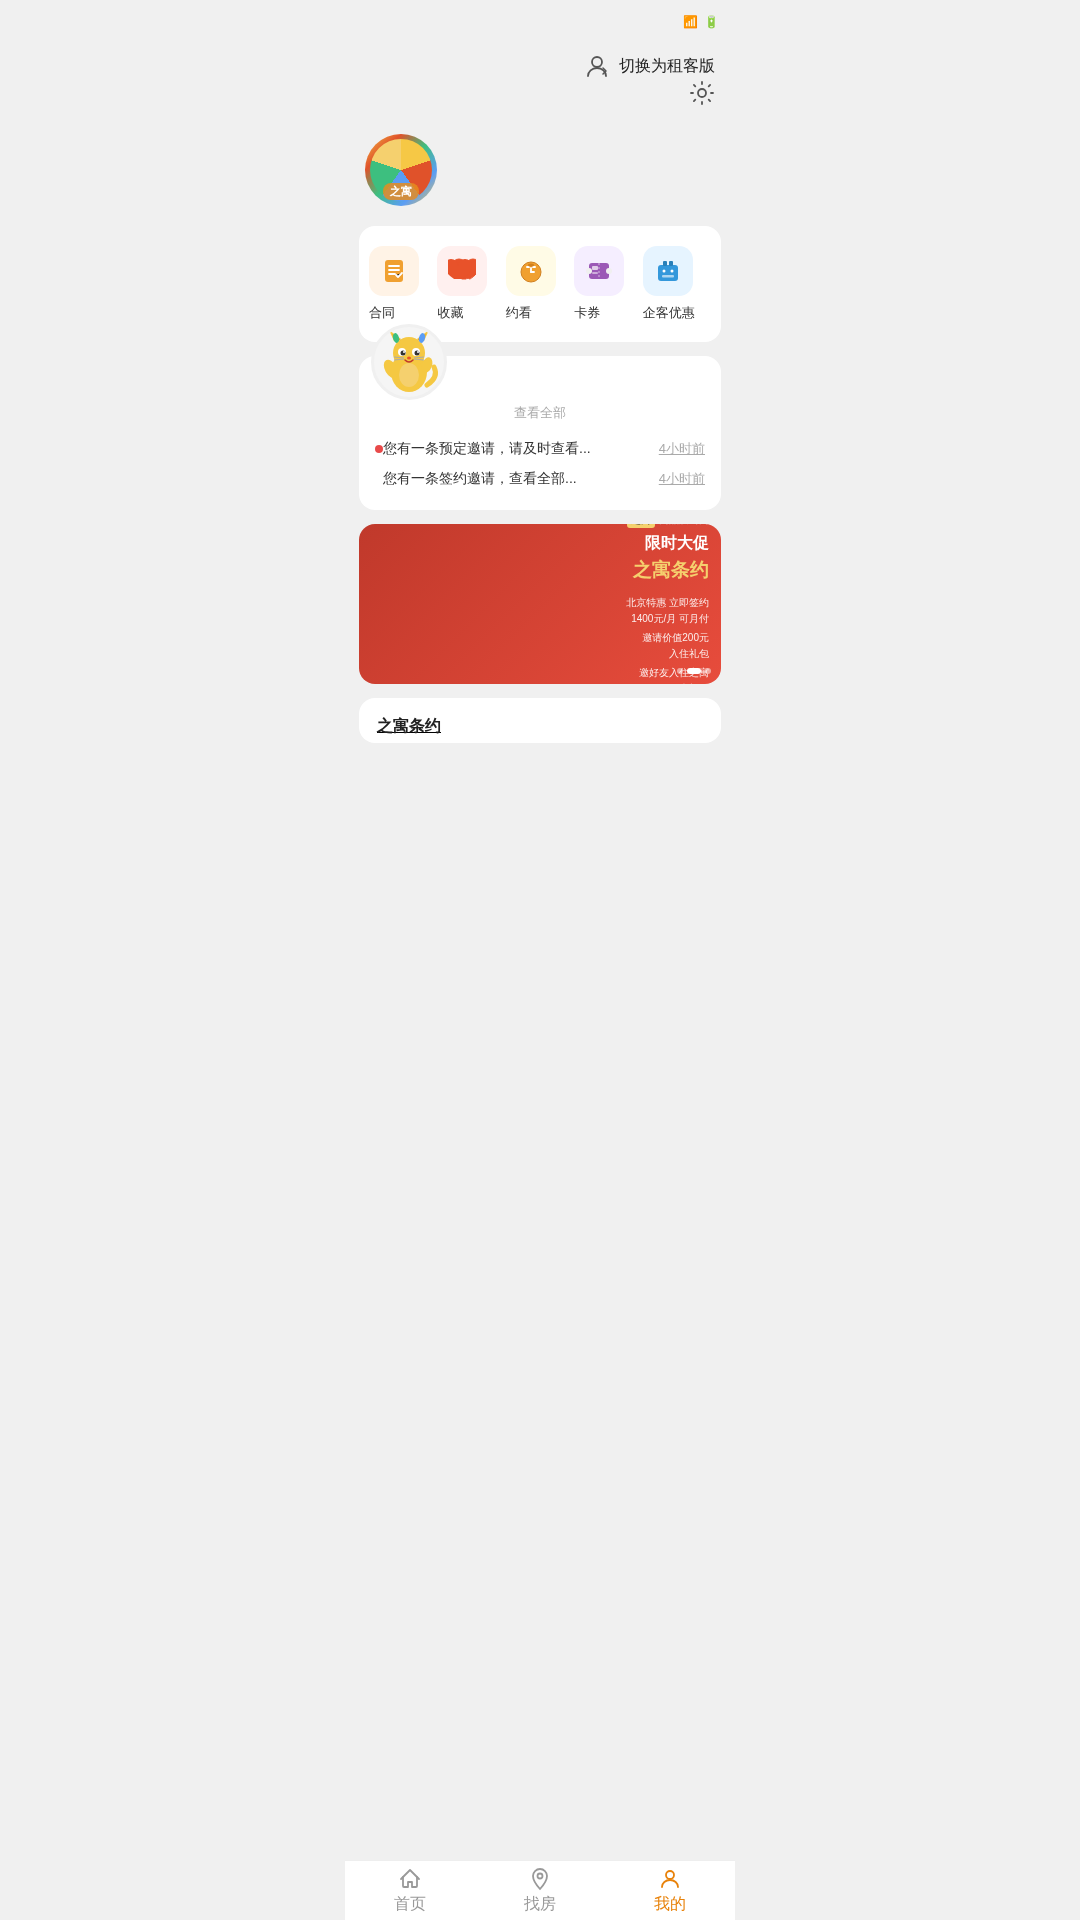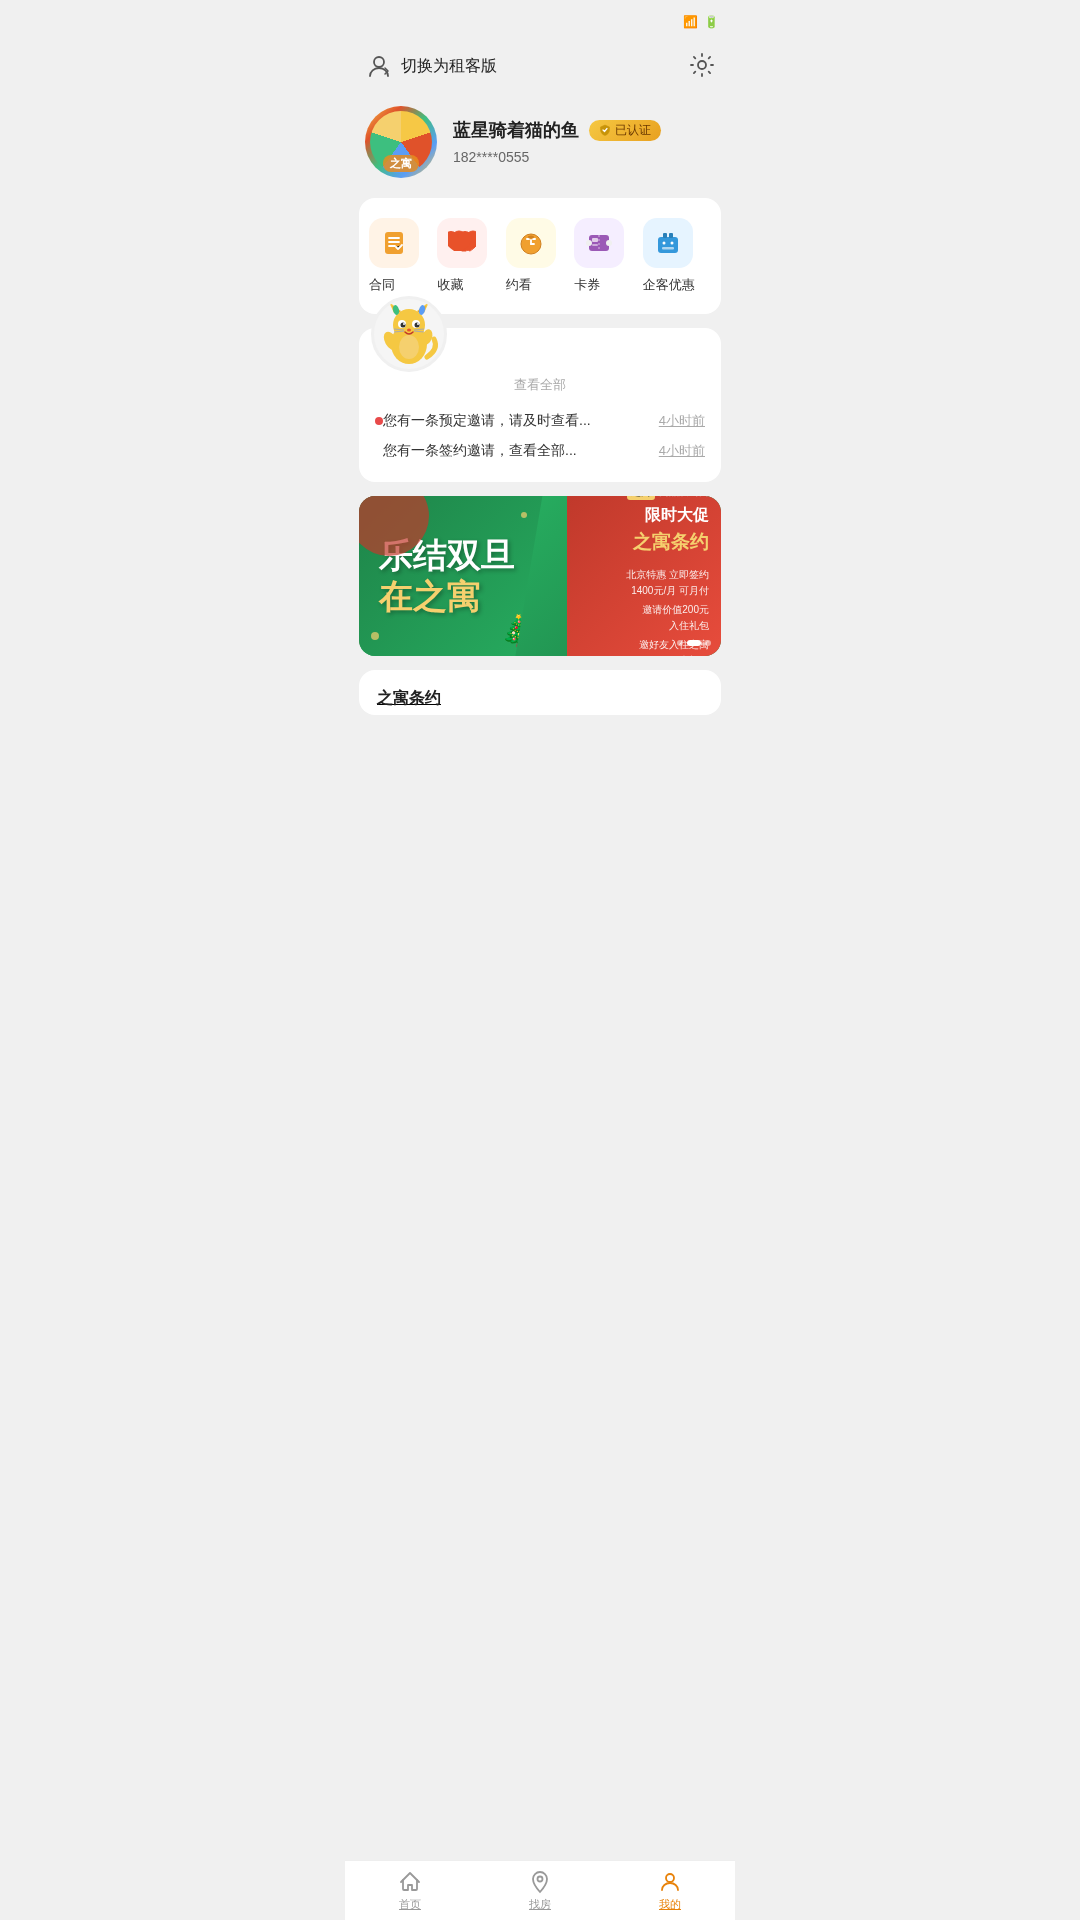"切换为租客版" .top-bar { align-items: flex-start -> flex-end; flex-direction: none -> column }
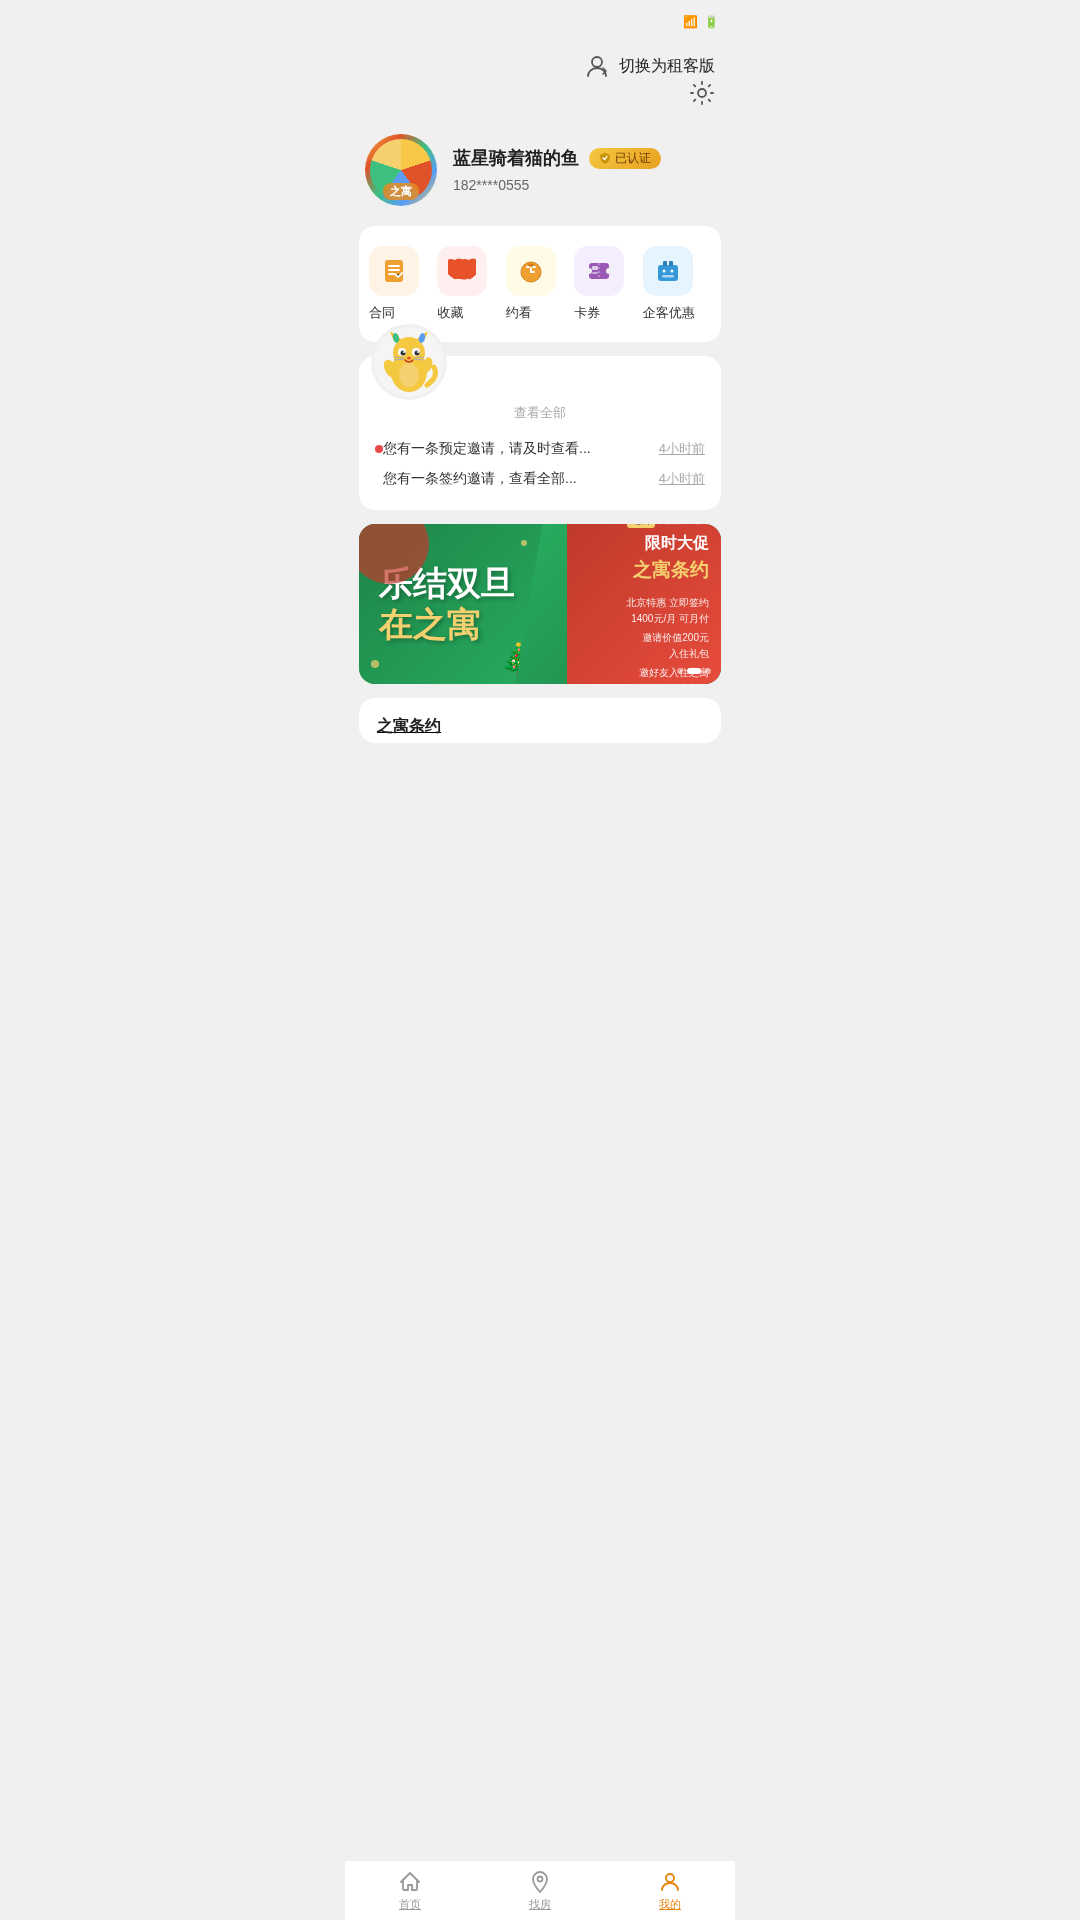"蓝星骑着猫的鱼" div.profile-info { html: <div> <div> <span>蓝星骑着猫的鱼</span> <div> <svg> <path></path> <path></path> </svg> <span>已认证</span> </div> </div> <span>182****0555</span> </div> -> none }
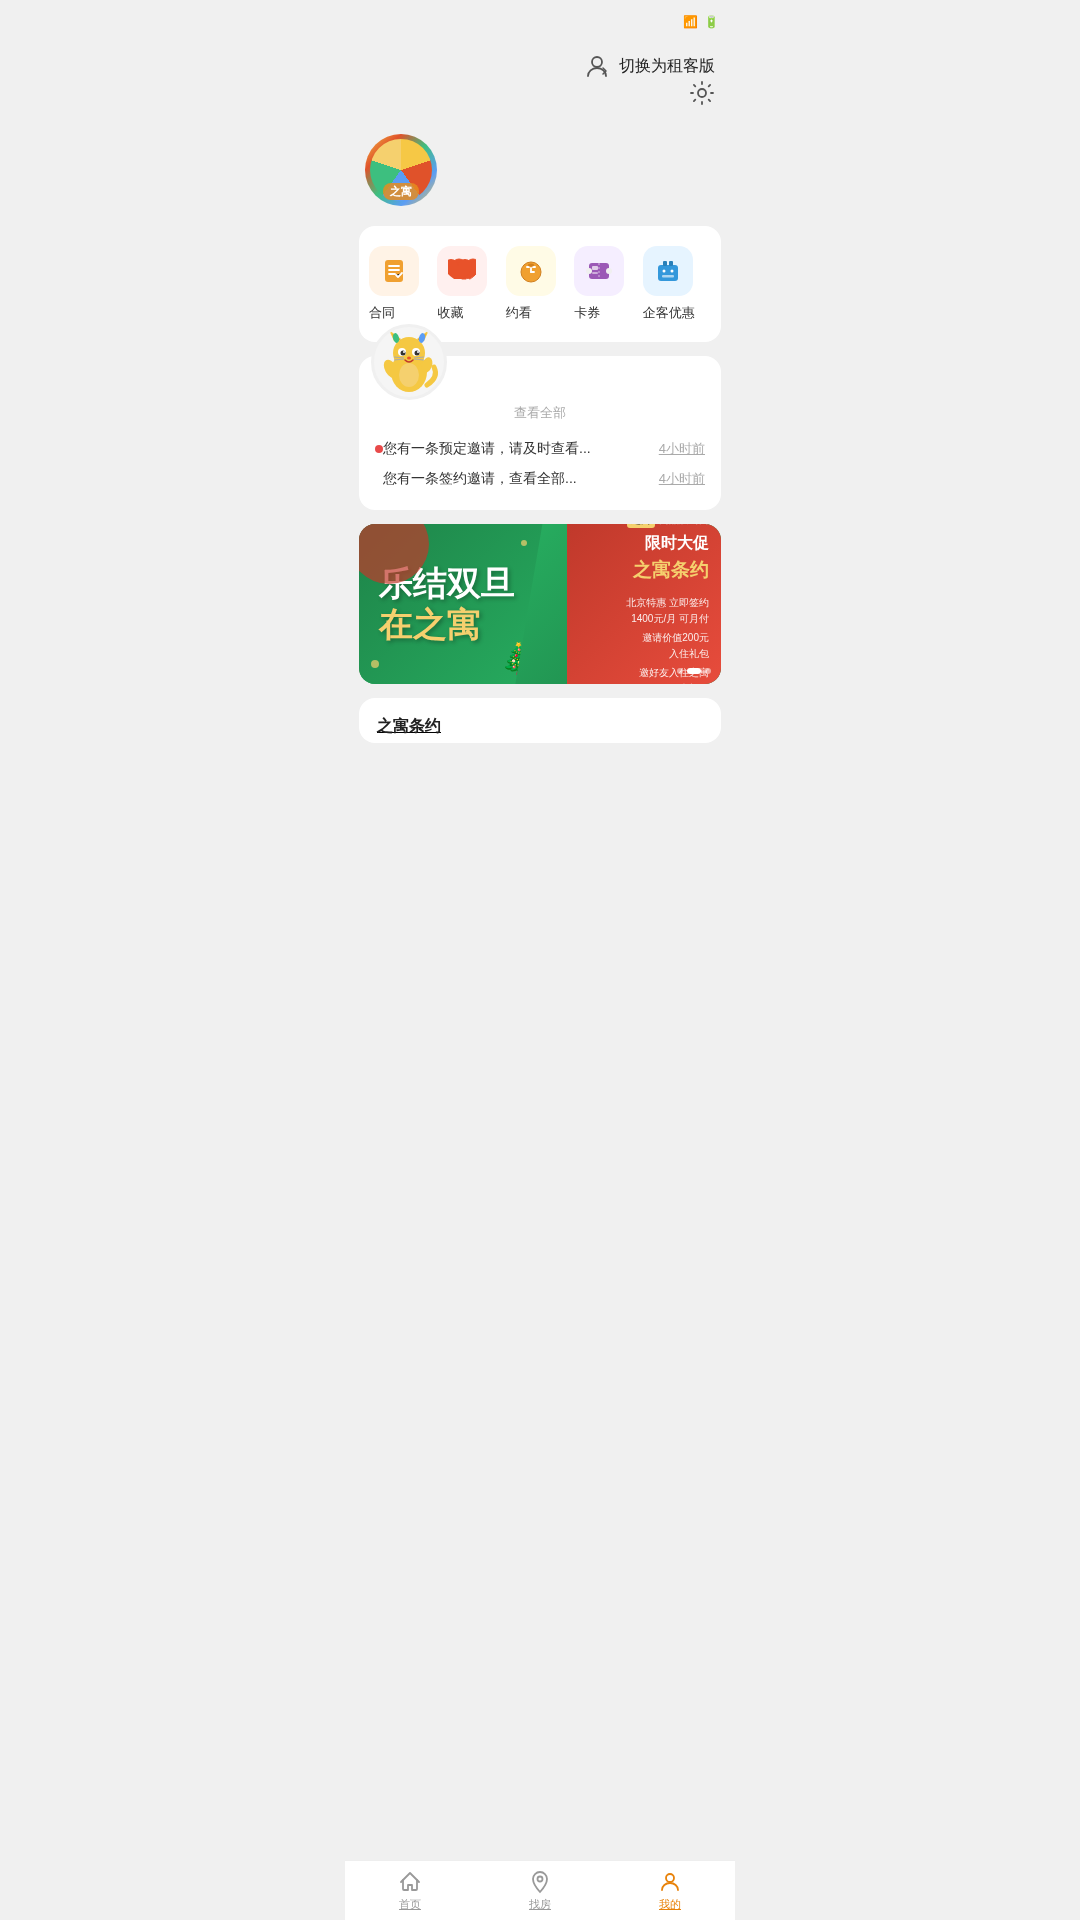"乐结双旦" div { html: <div> <div></div> <span>乐结双旦<br><span>在之寓</span></span> <span>🎄</span> <span></span> <span></span> </div> -> none }
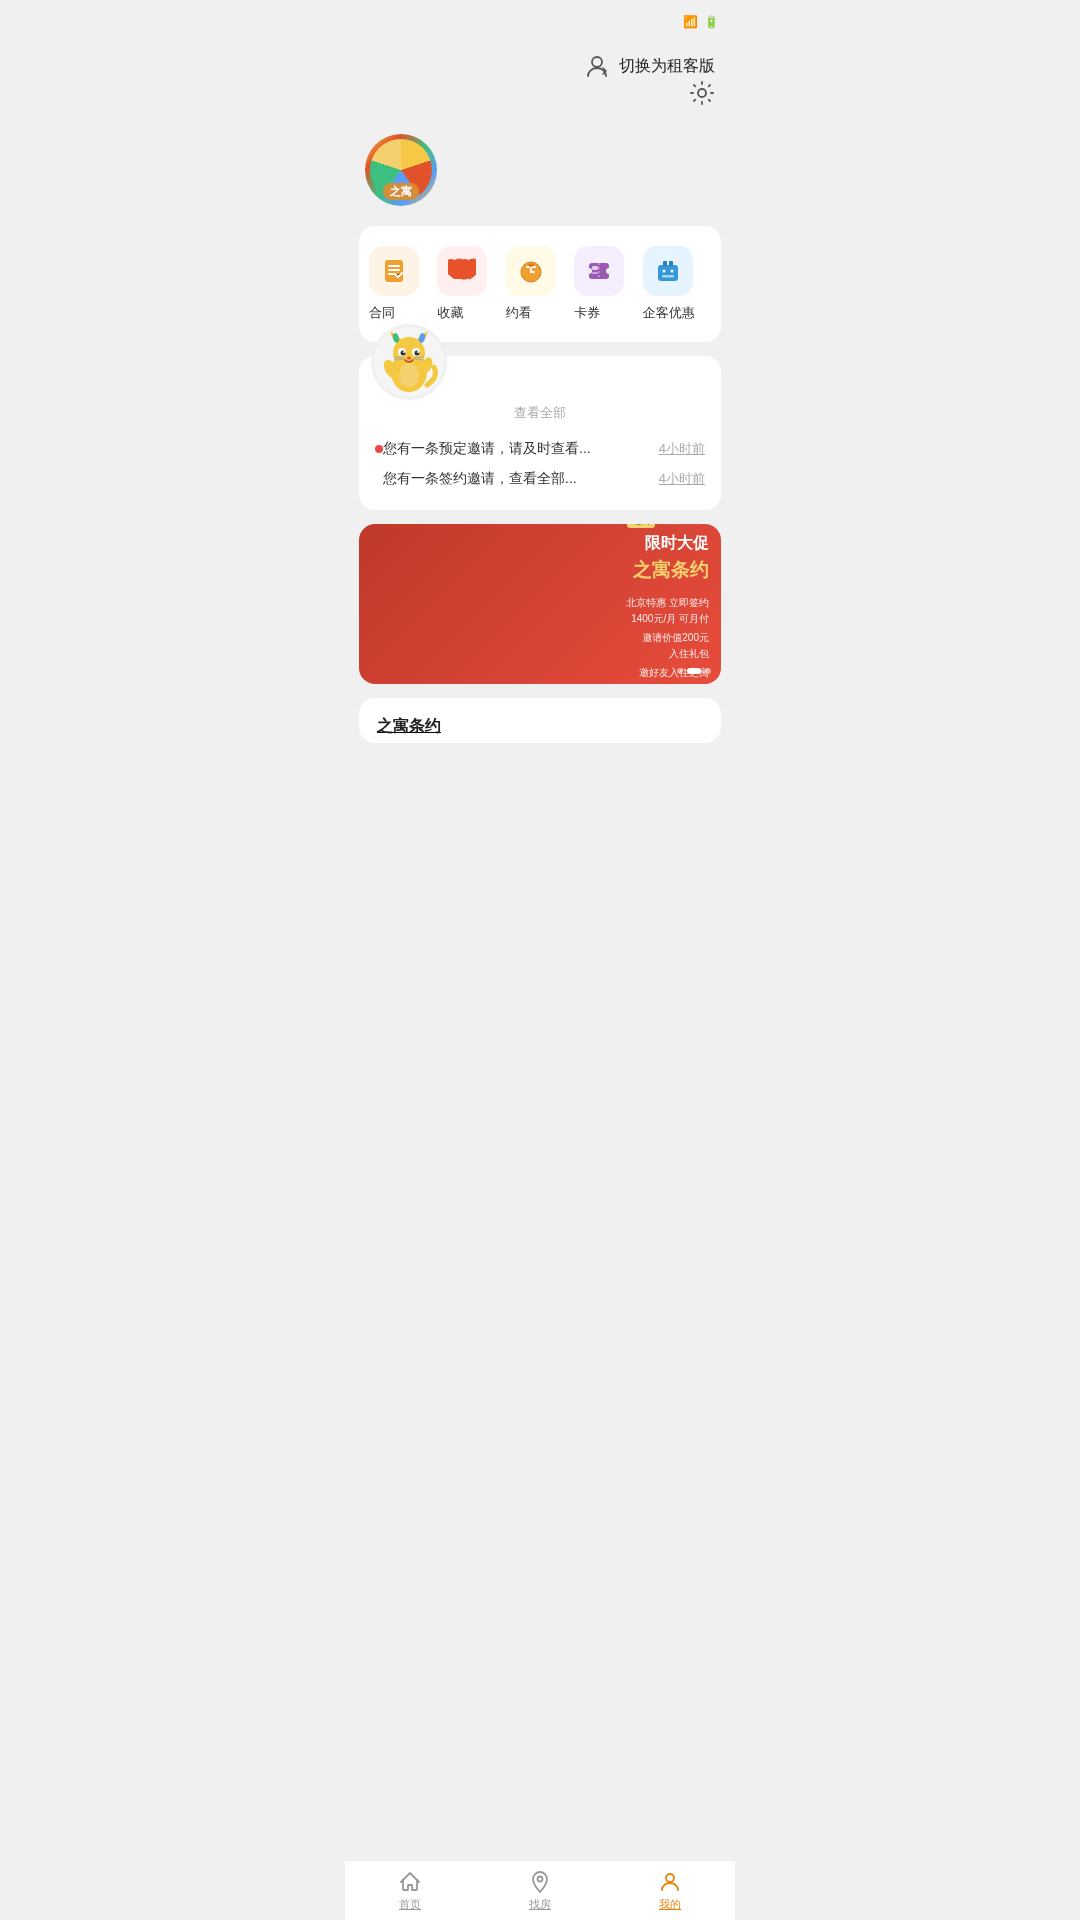"首页" .nav-label { font-size: 11px -> 16px; text-decoration: underline -> none }
